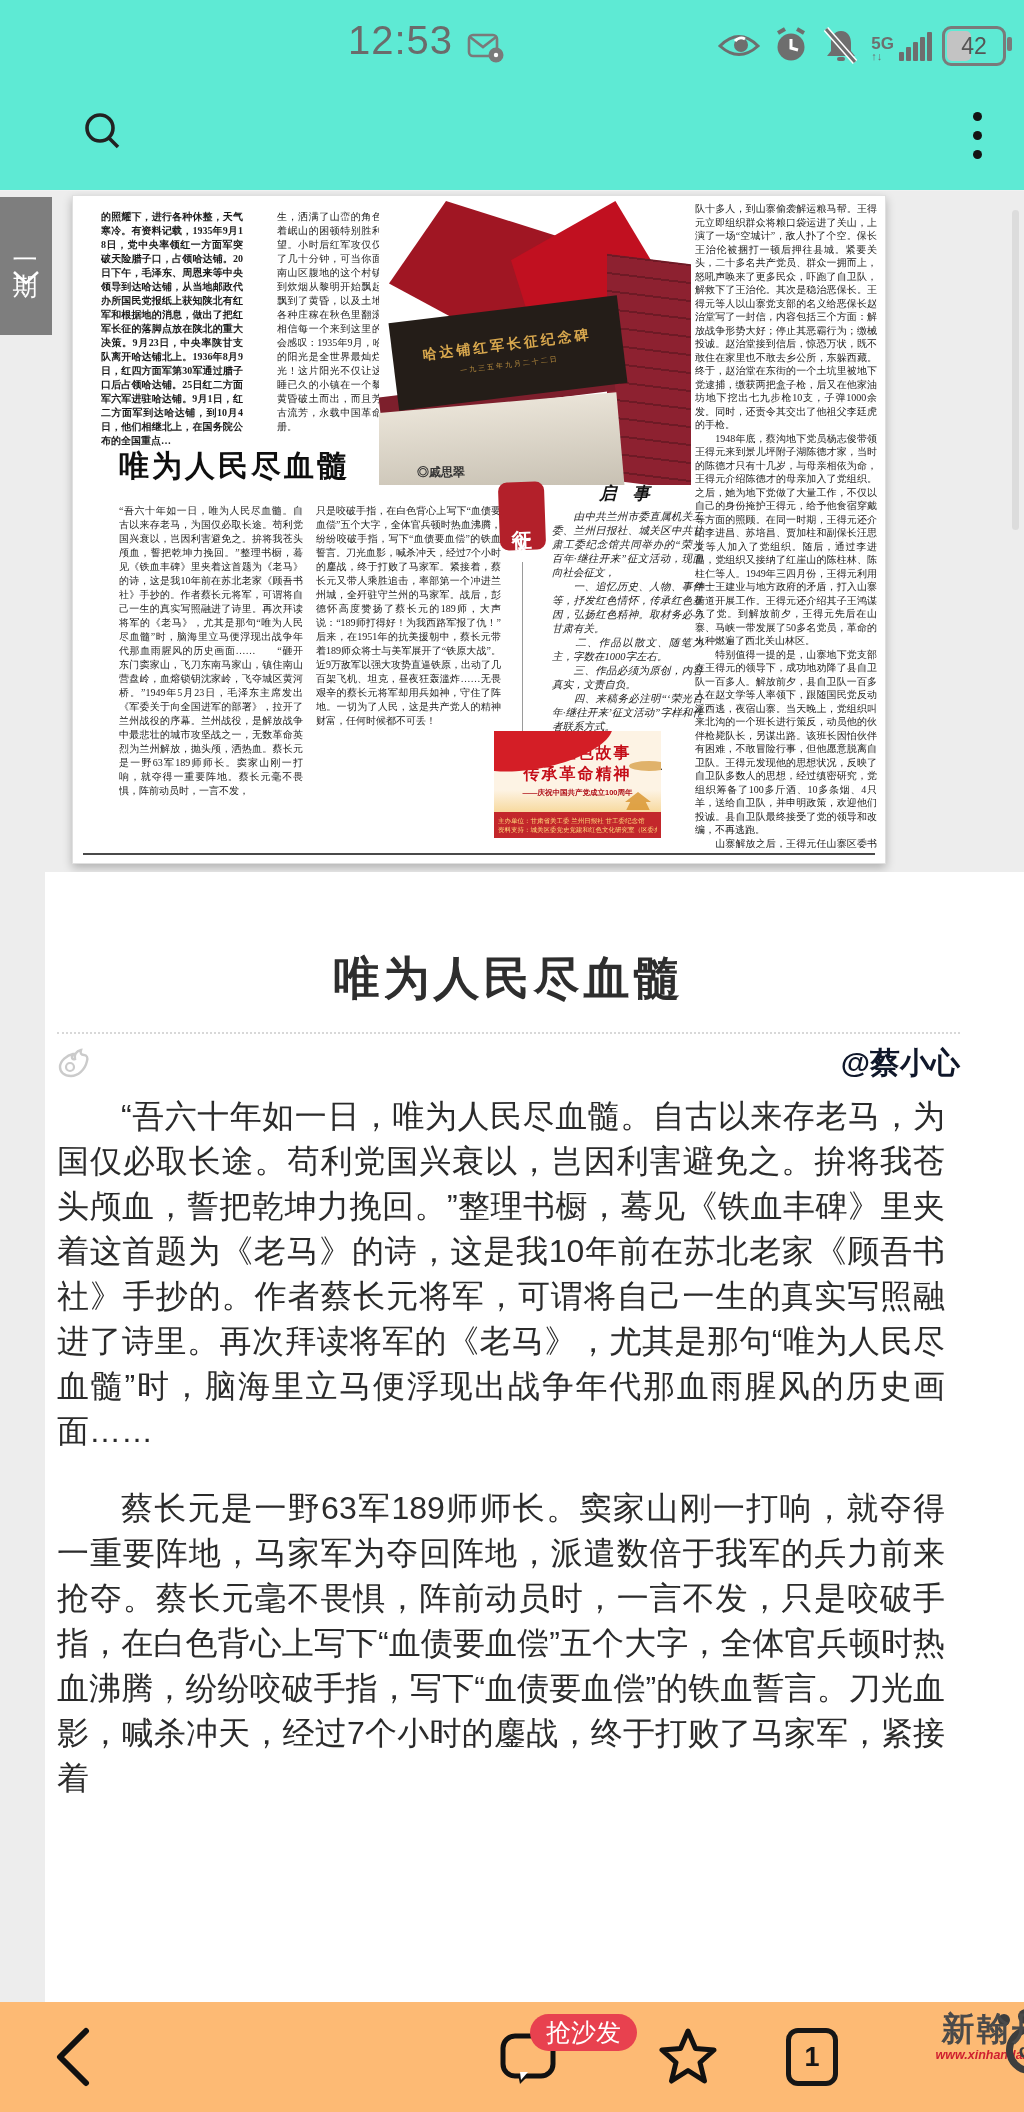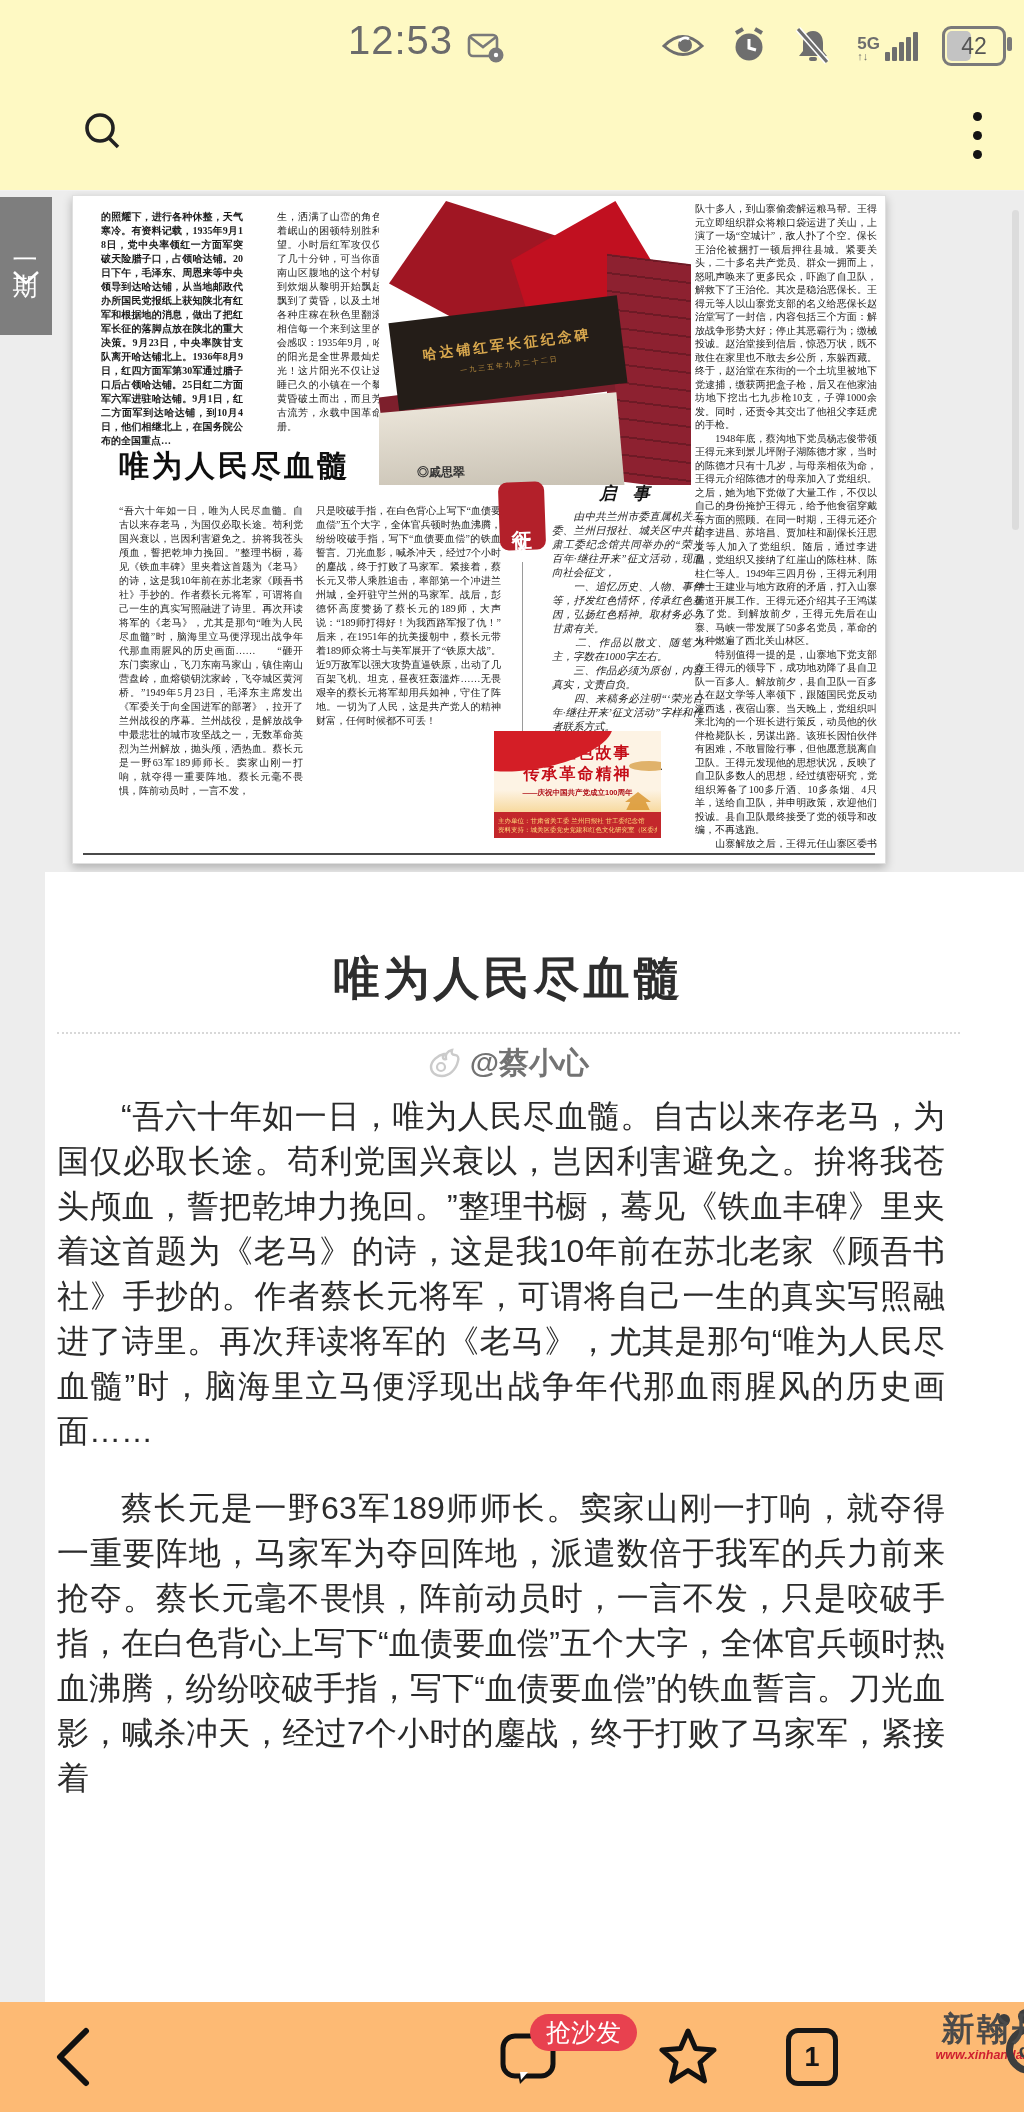"12:53" #header { background: #fef9c3 -> #5eead4 }
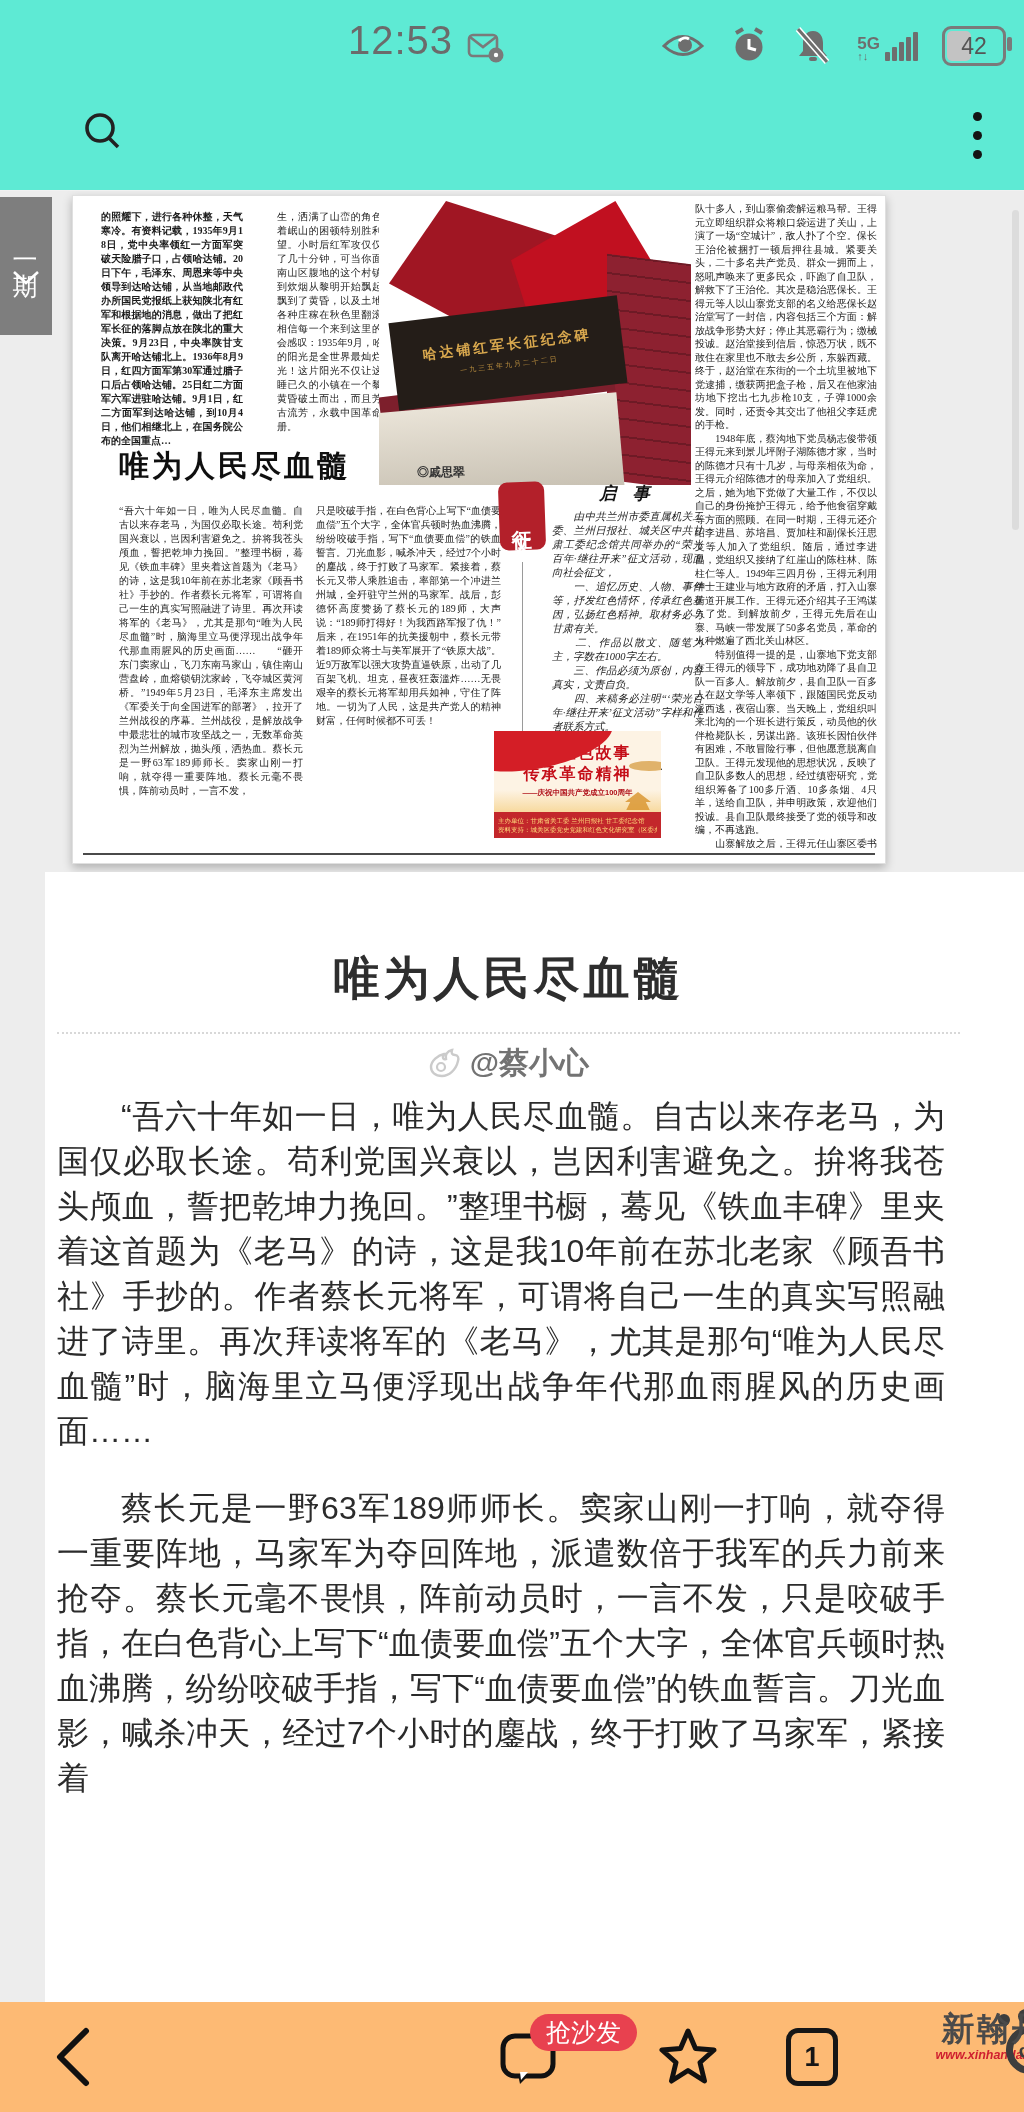"5G" .sicons { gap: 24px -> 10px }
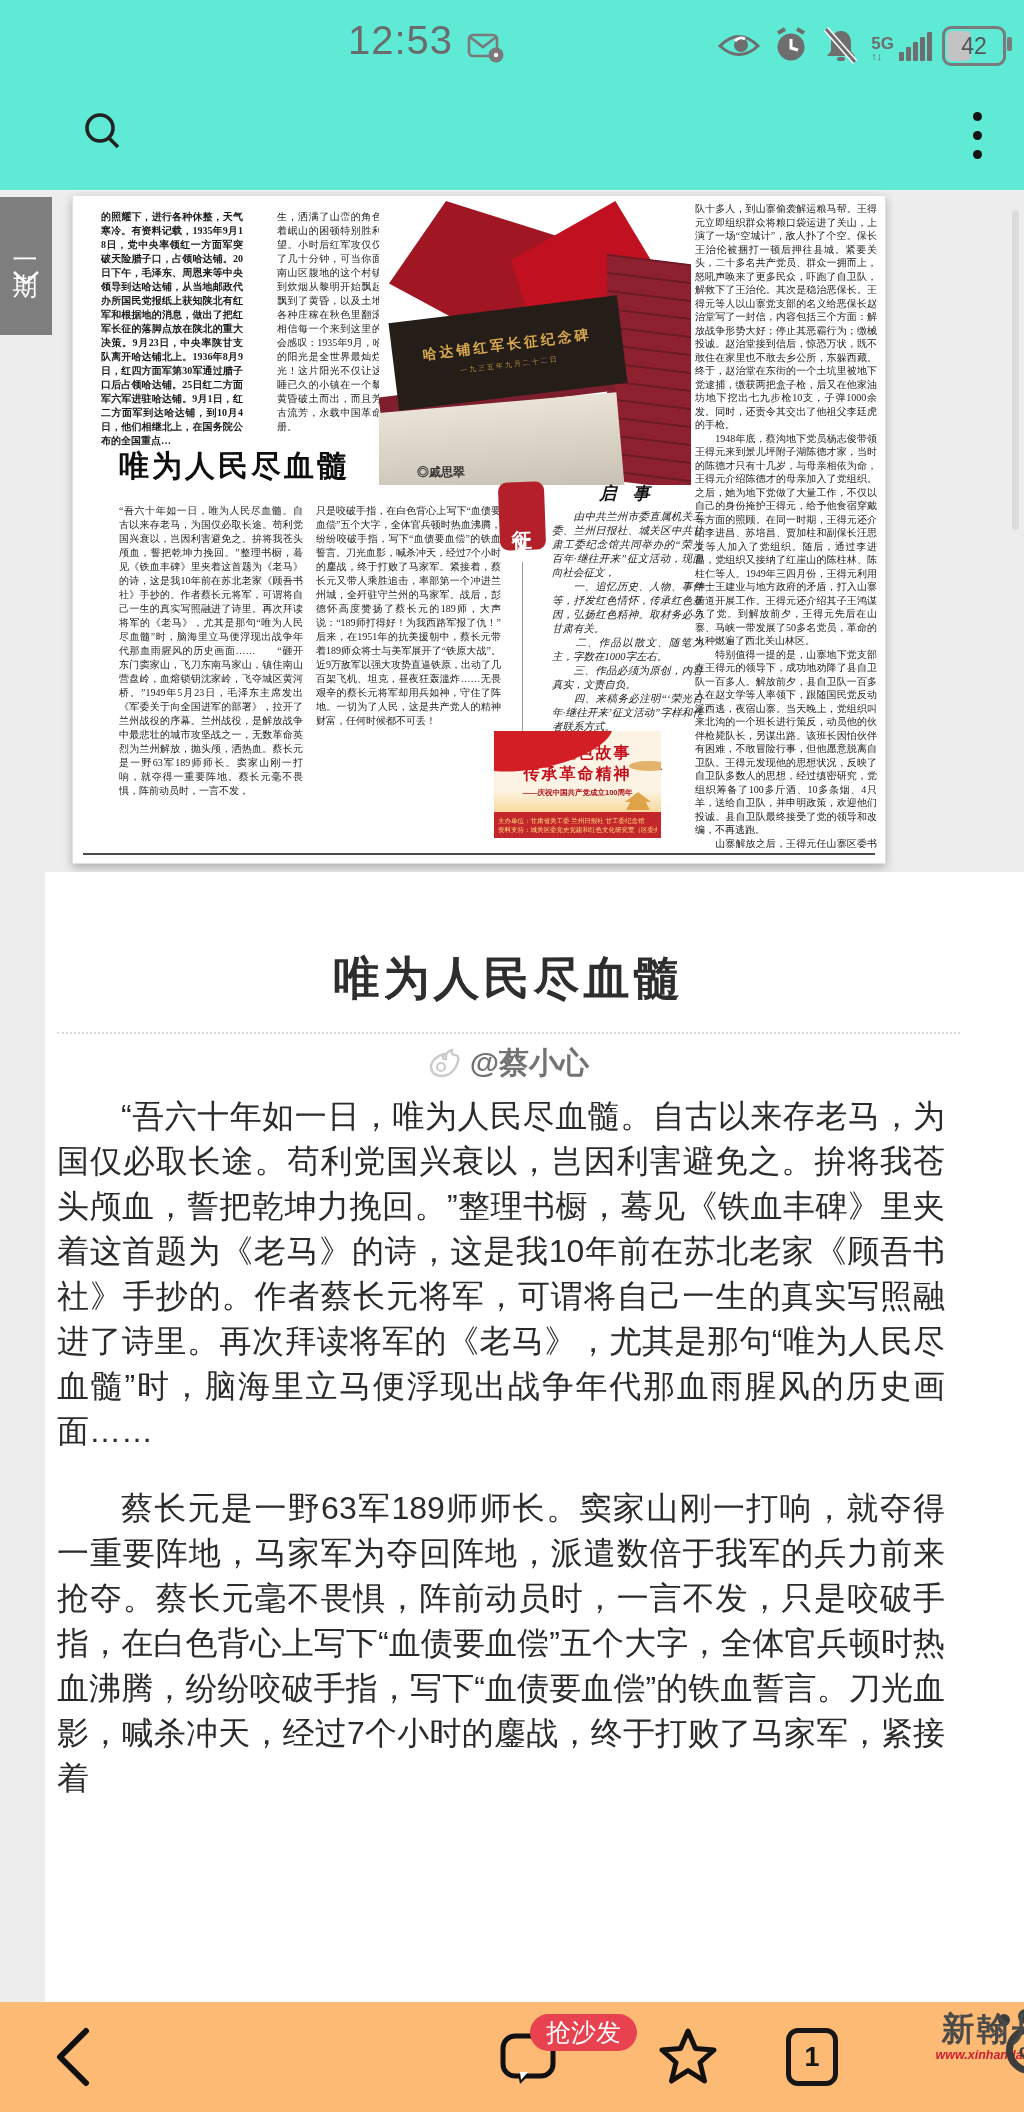"@蔡小心" #watermark { color: #737373 -> #0f172a; justify-content: center -> space-between }
